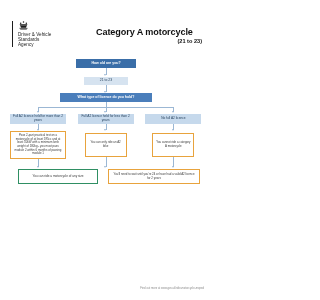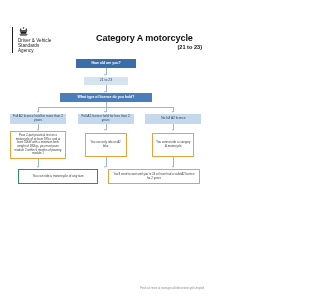"Category A motorcycle" .header { top: 18px -> 12px }
